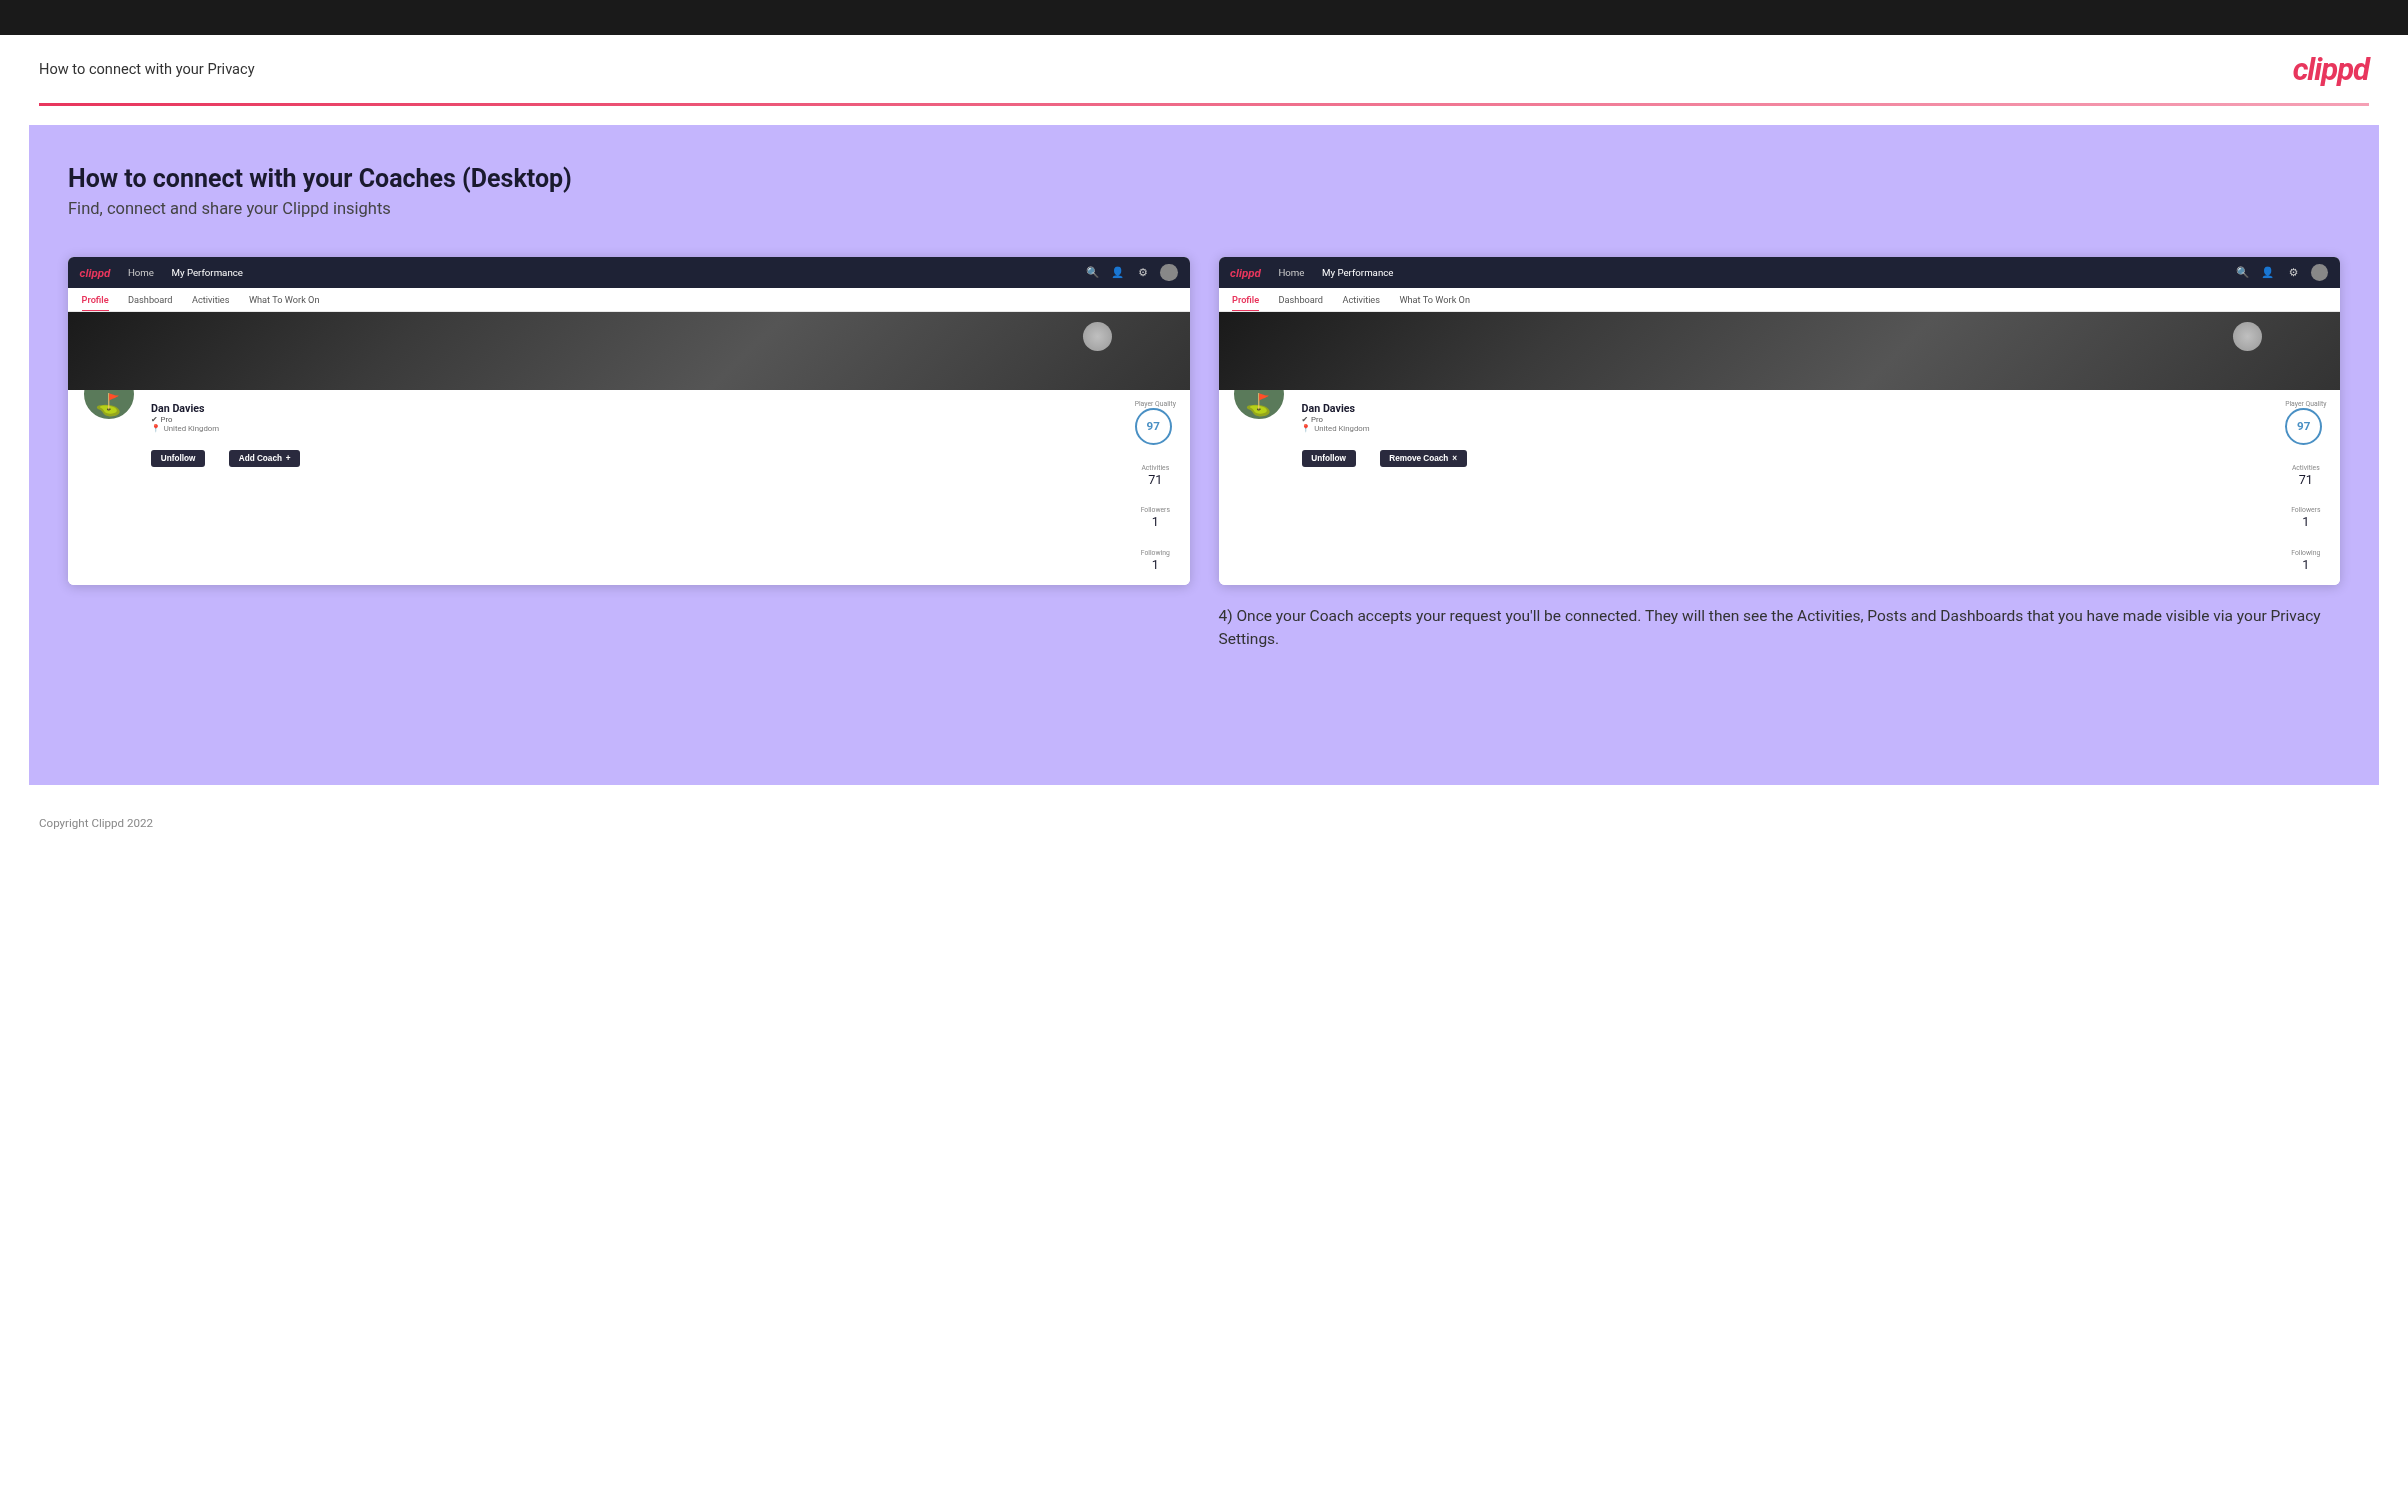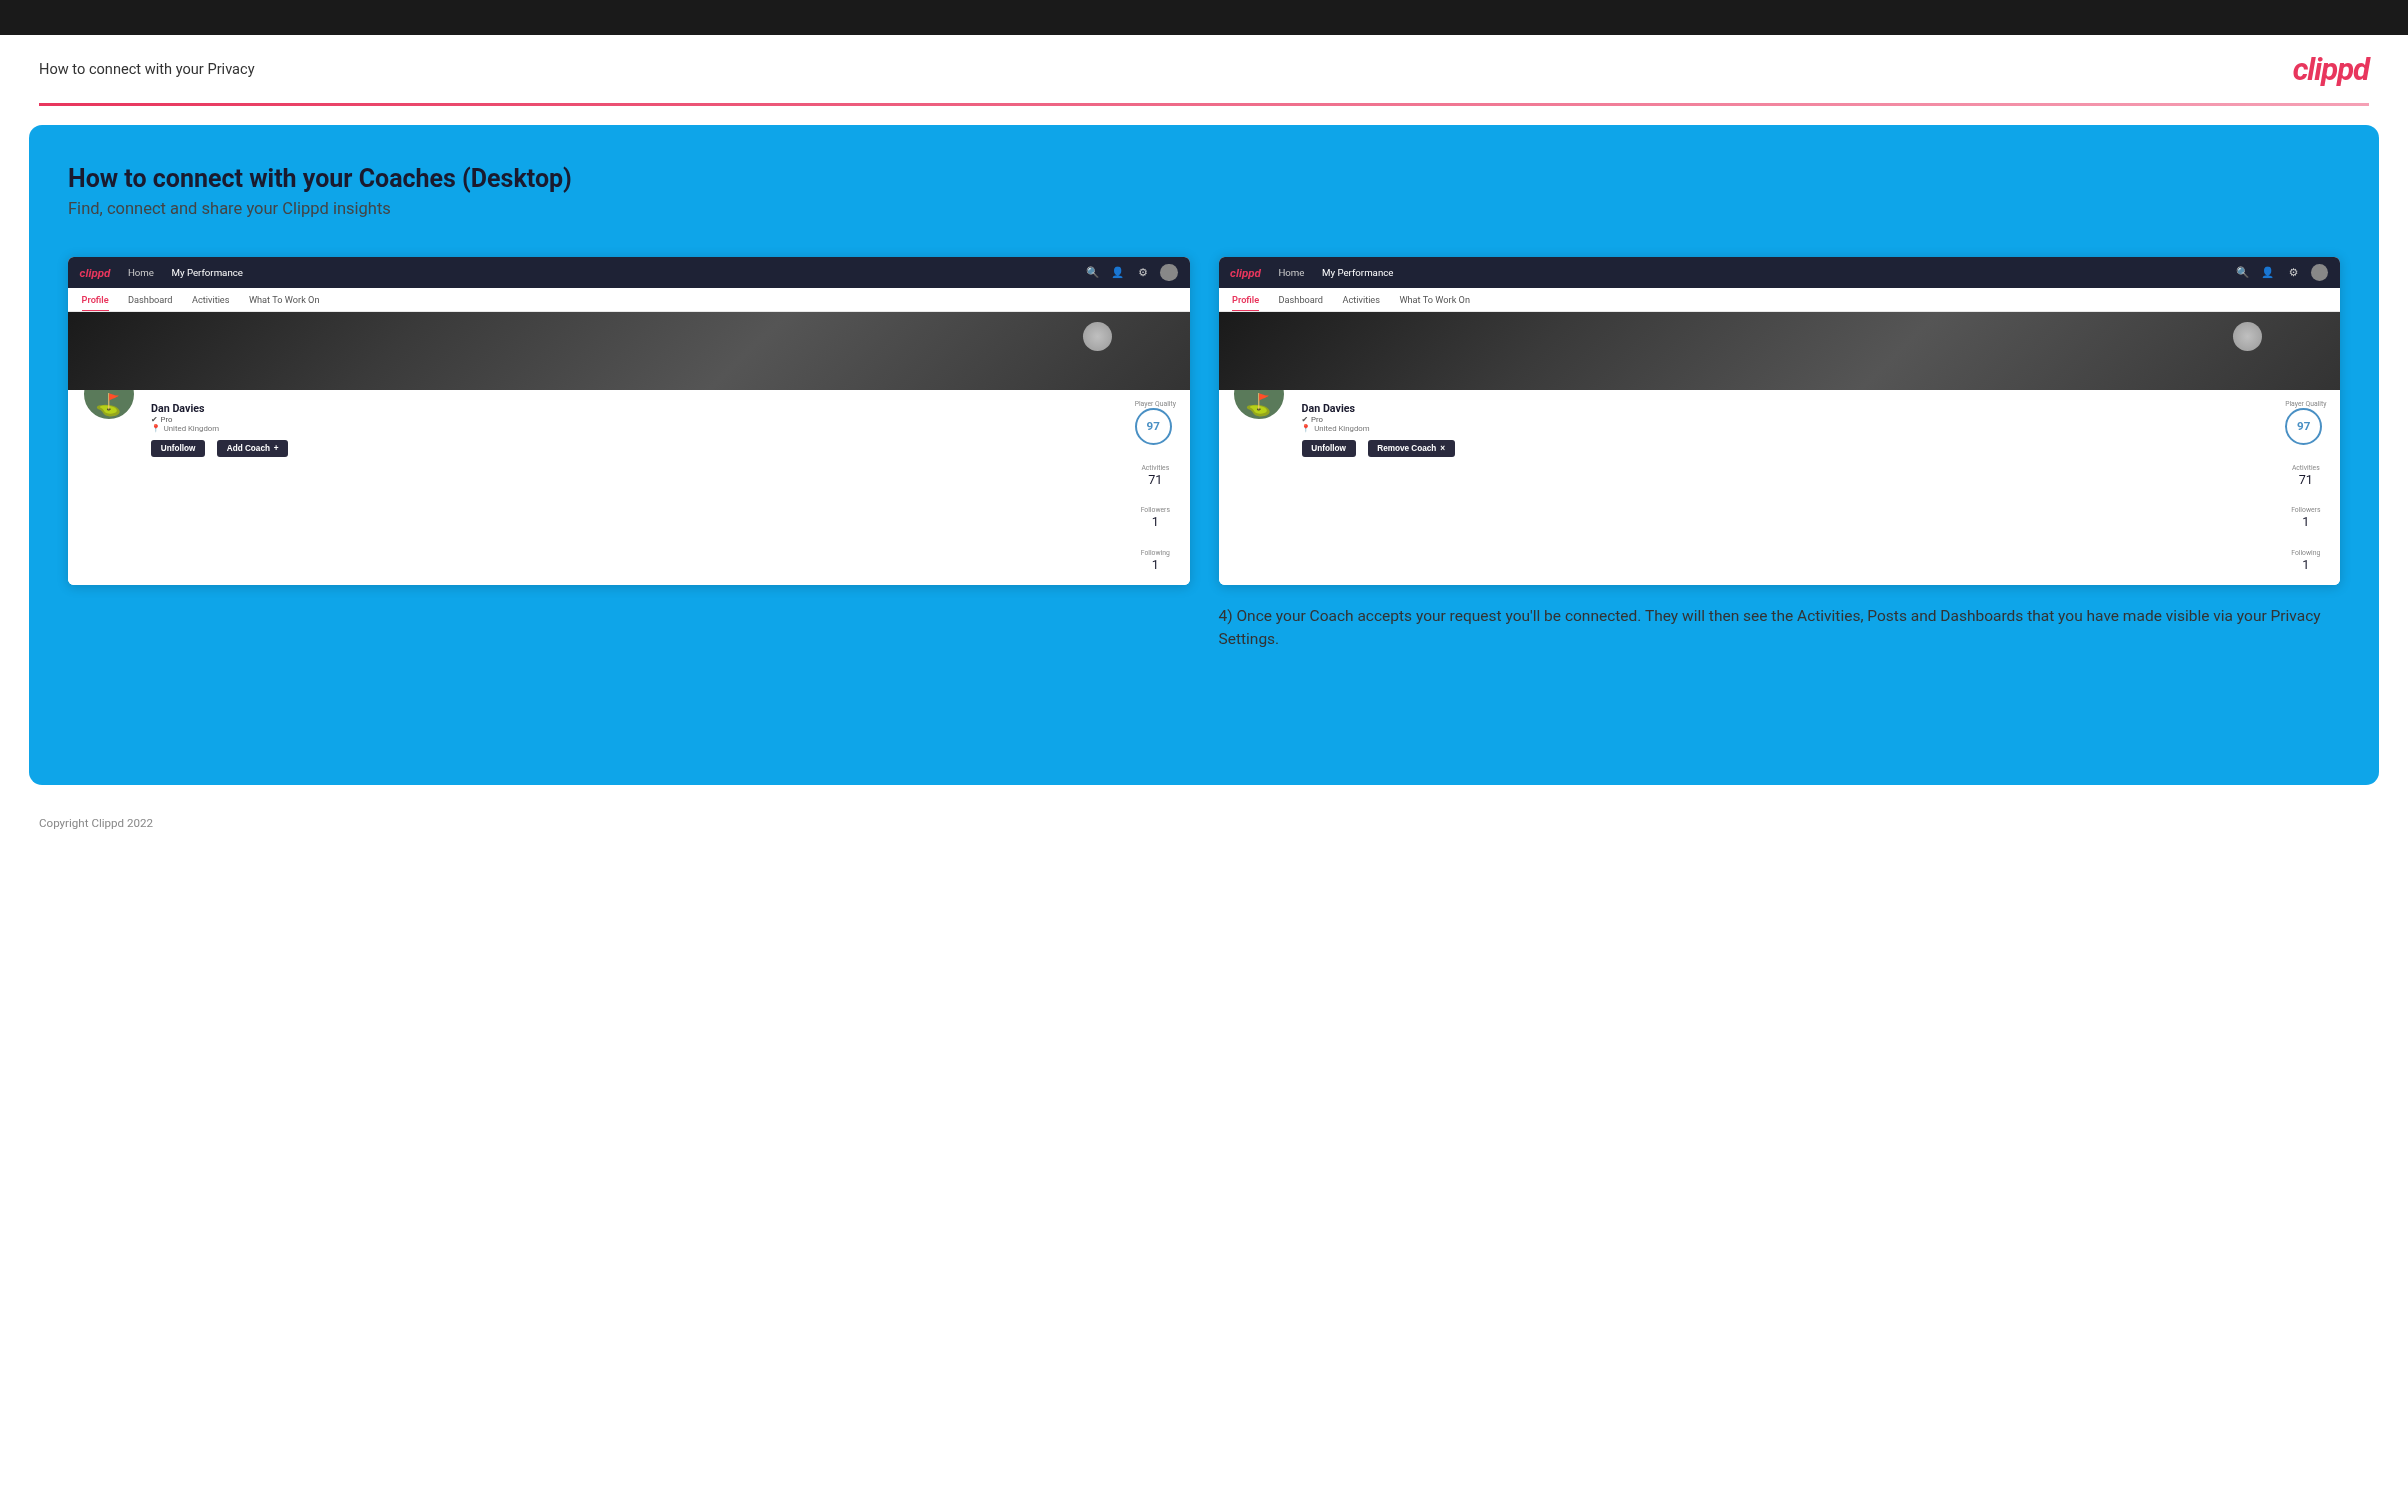"How to connect with your Coaches" .main-content { background: #0ea5e9 -> #c4b5fd; border-radius: 13px -> 0 }
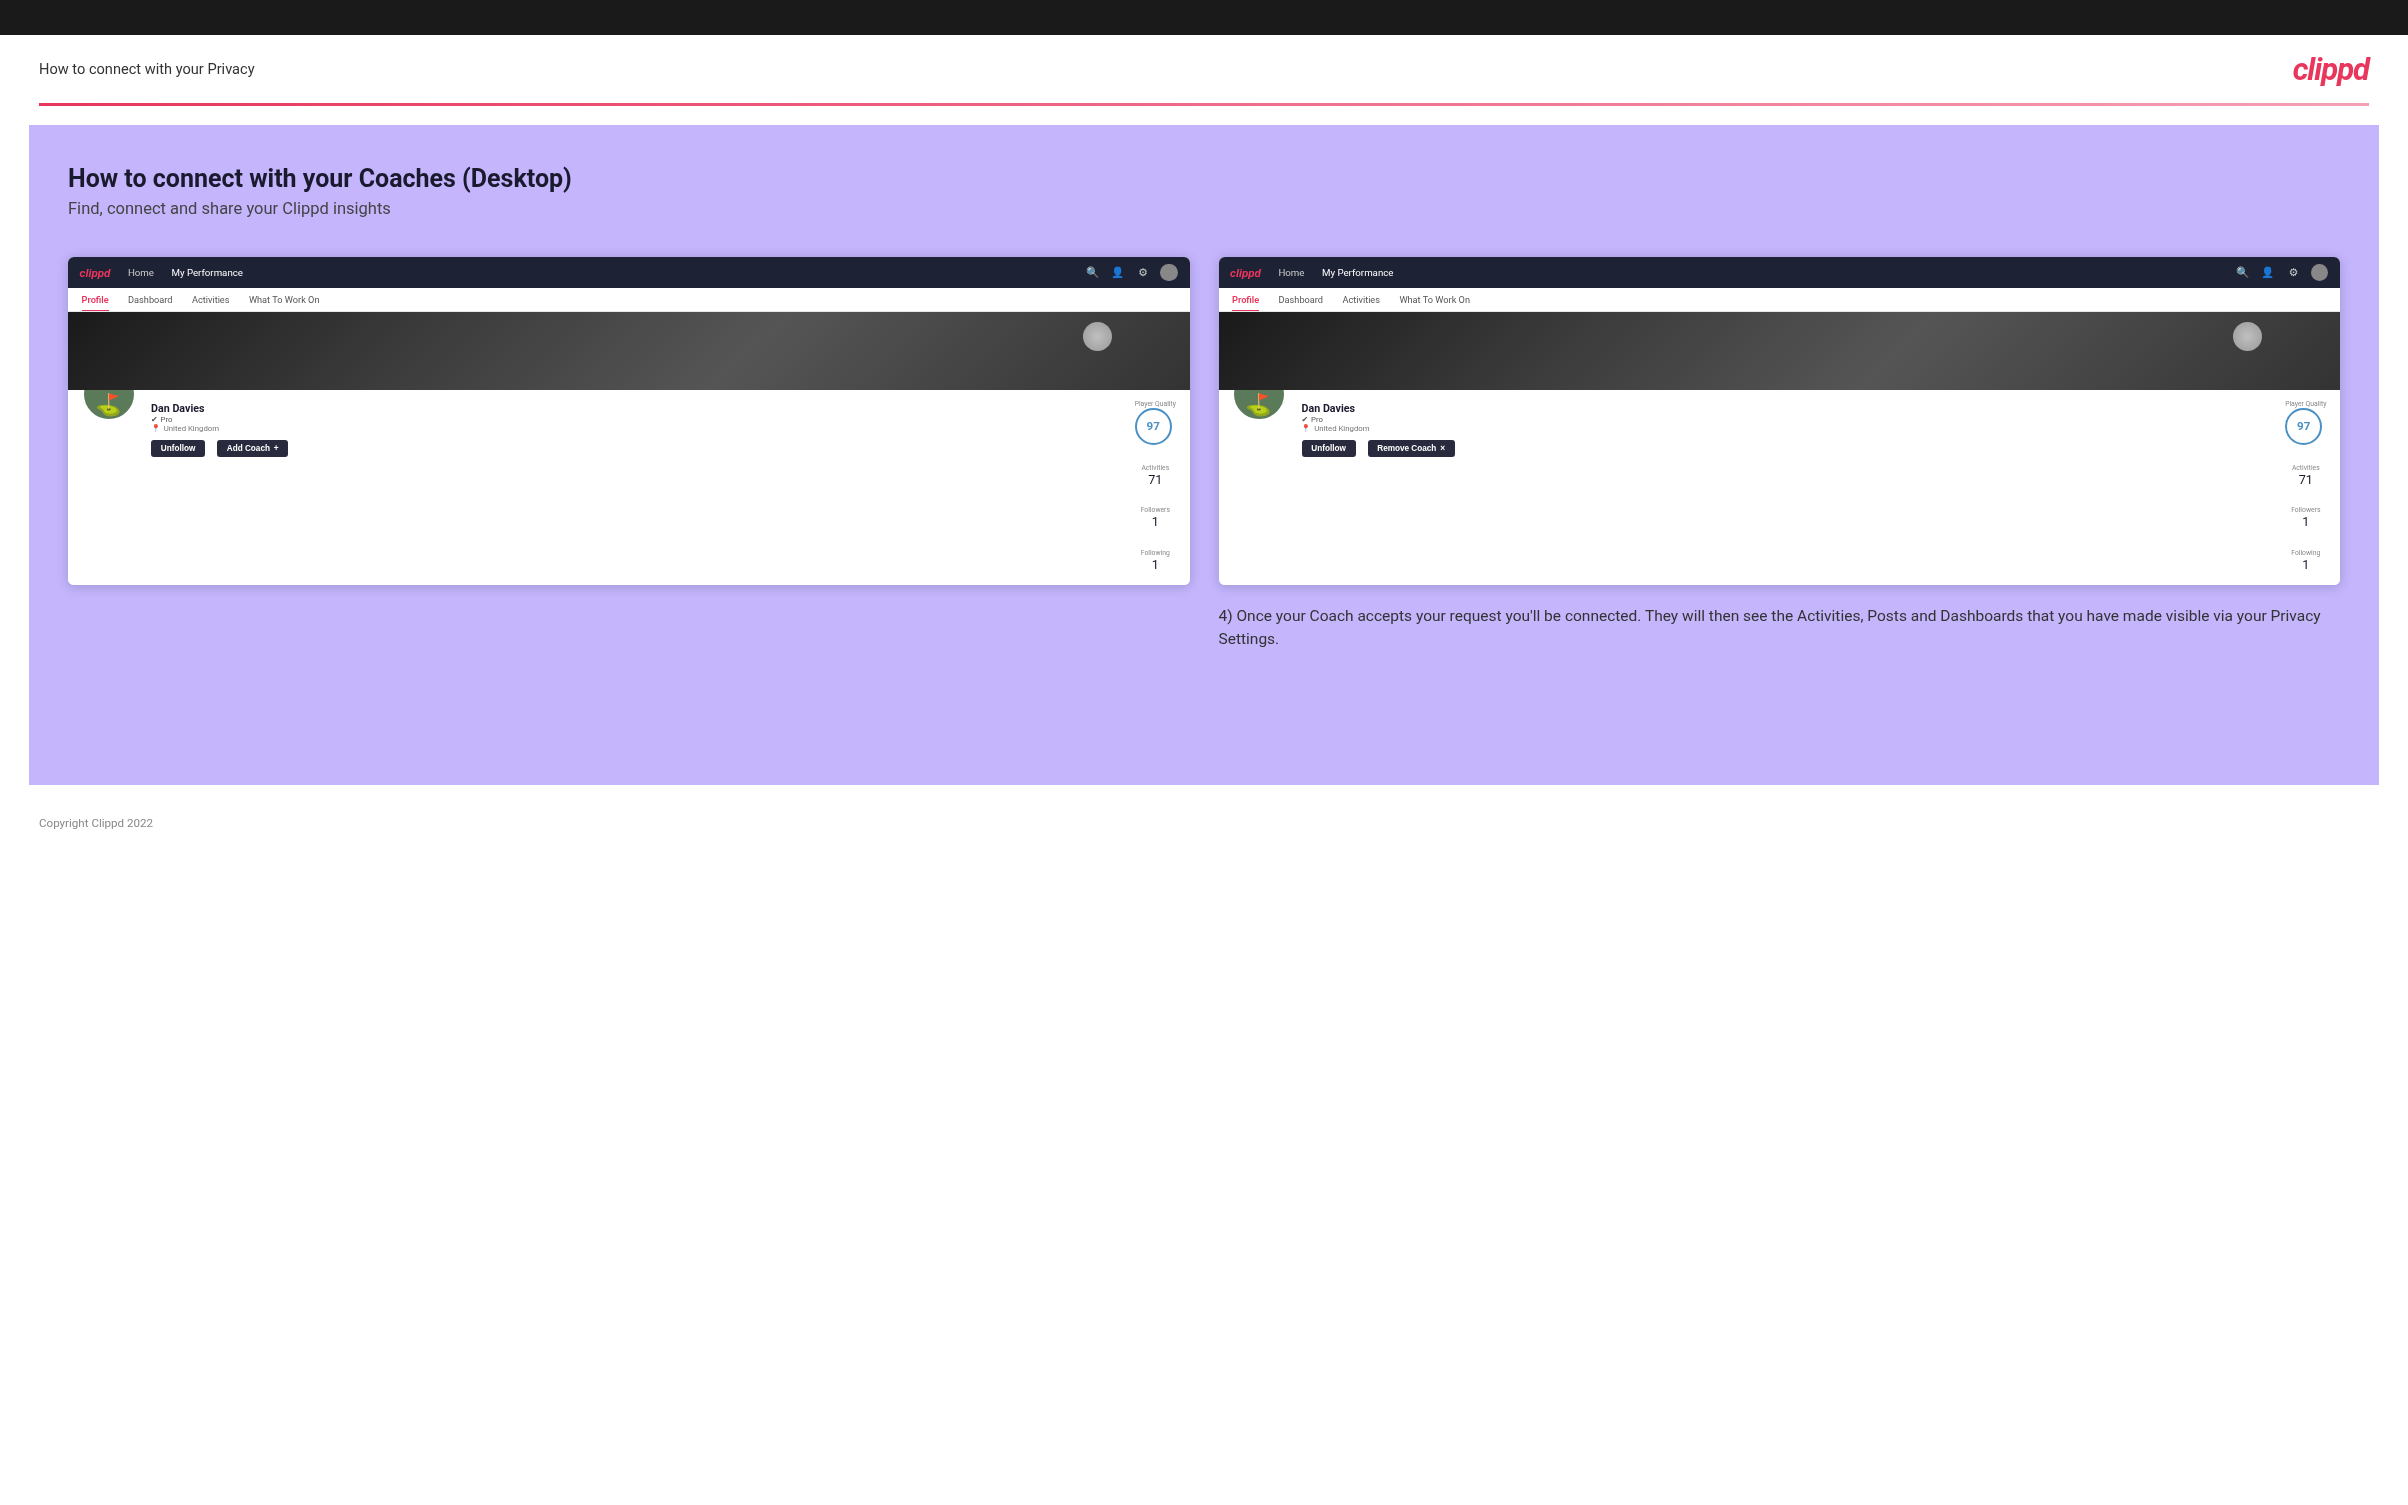"Unfollow" .mock-buttons { gap: 12px -> 24px; margin-top: 7px -> 17px }
